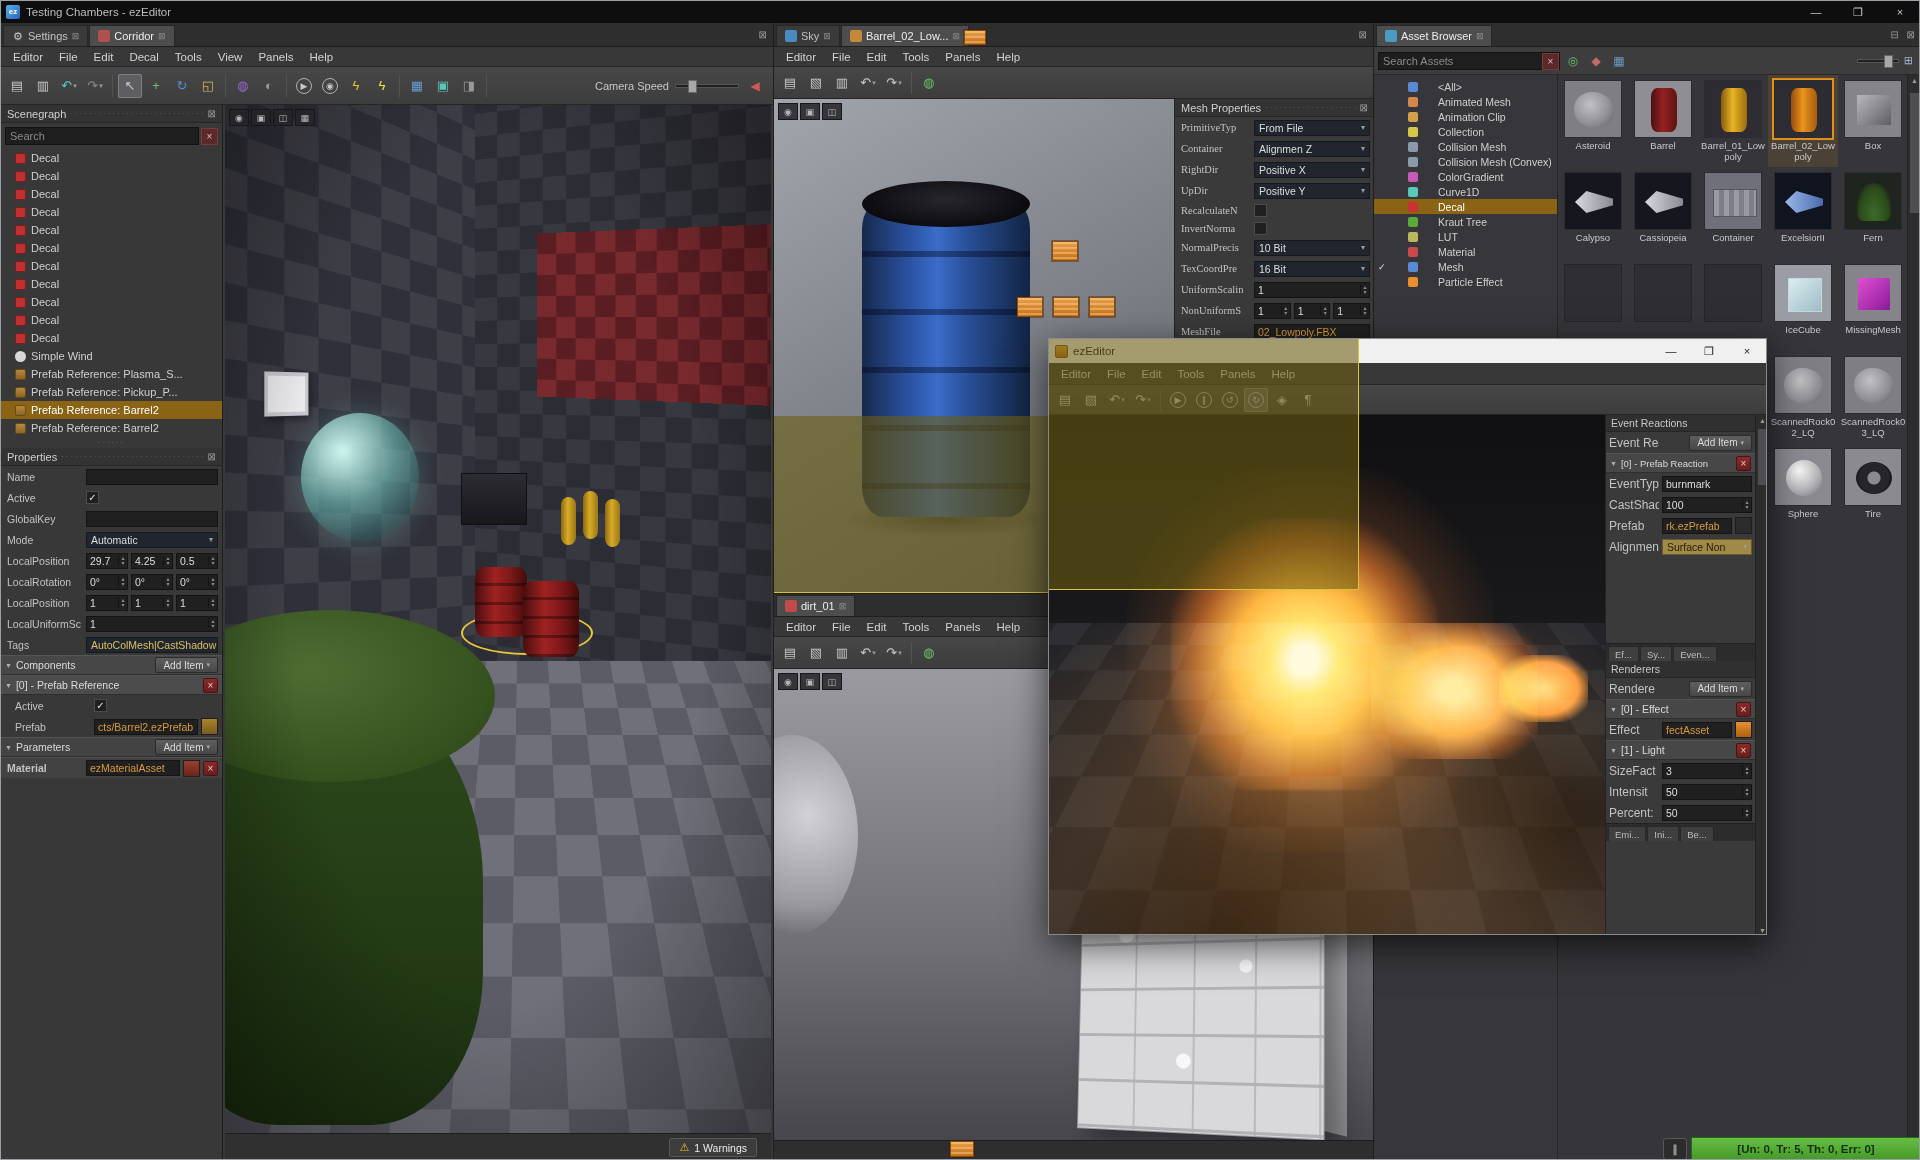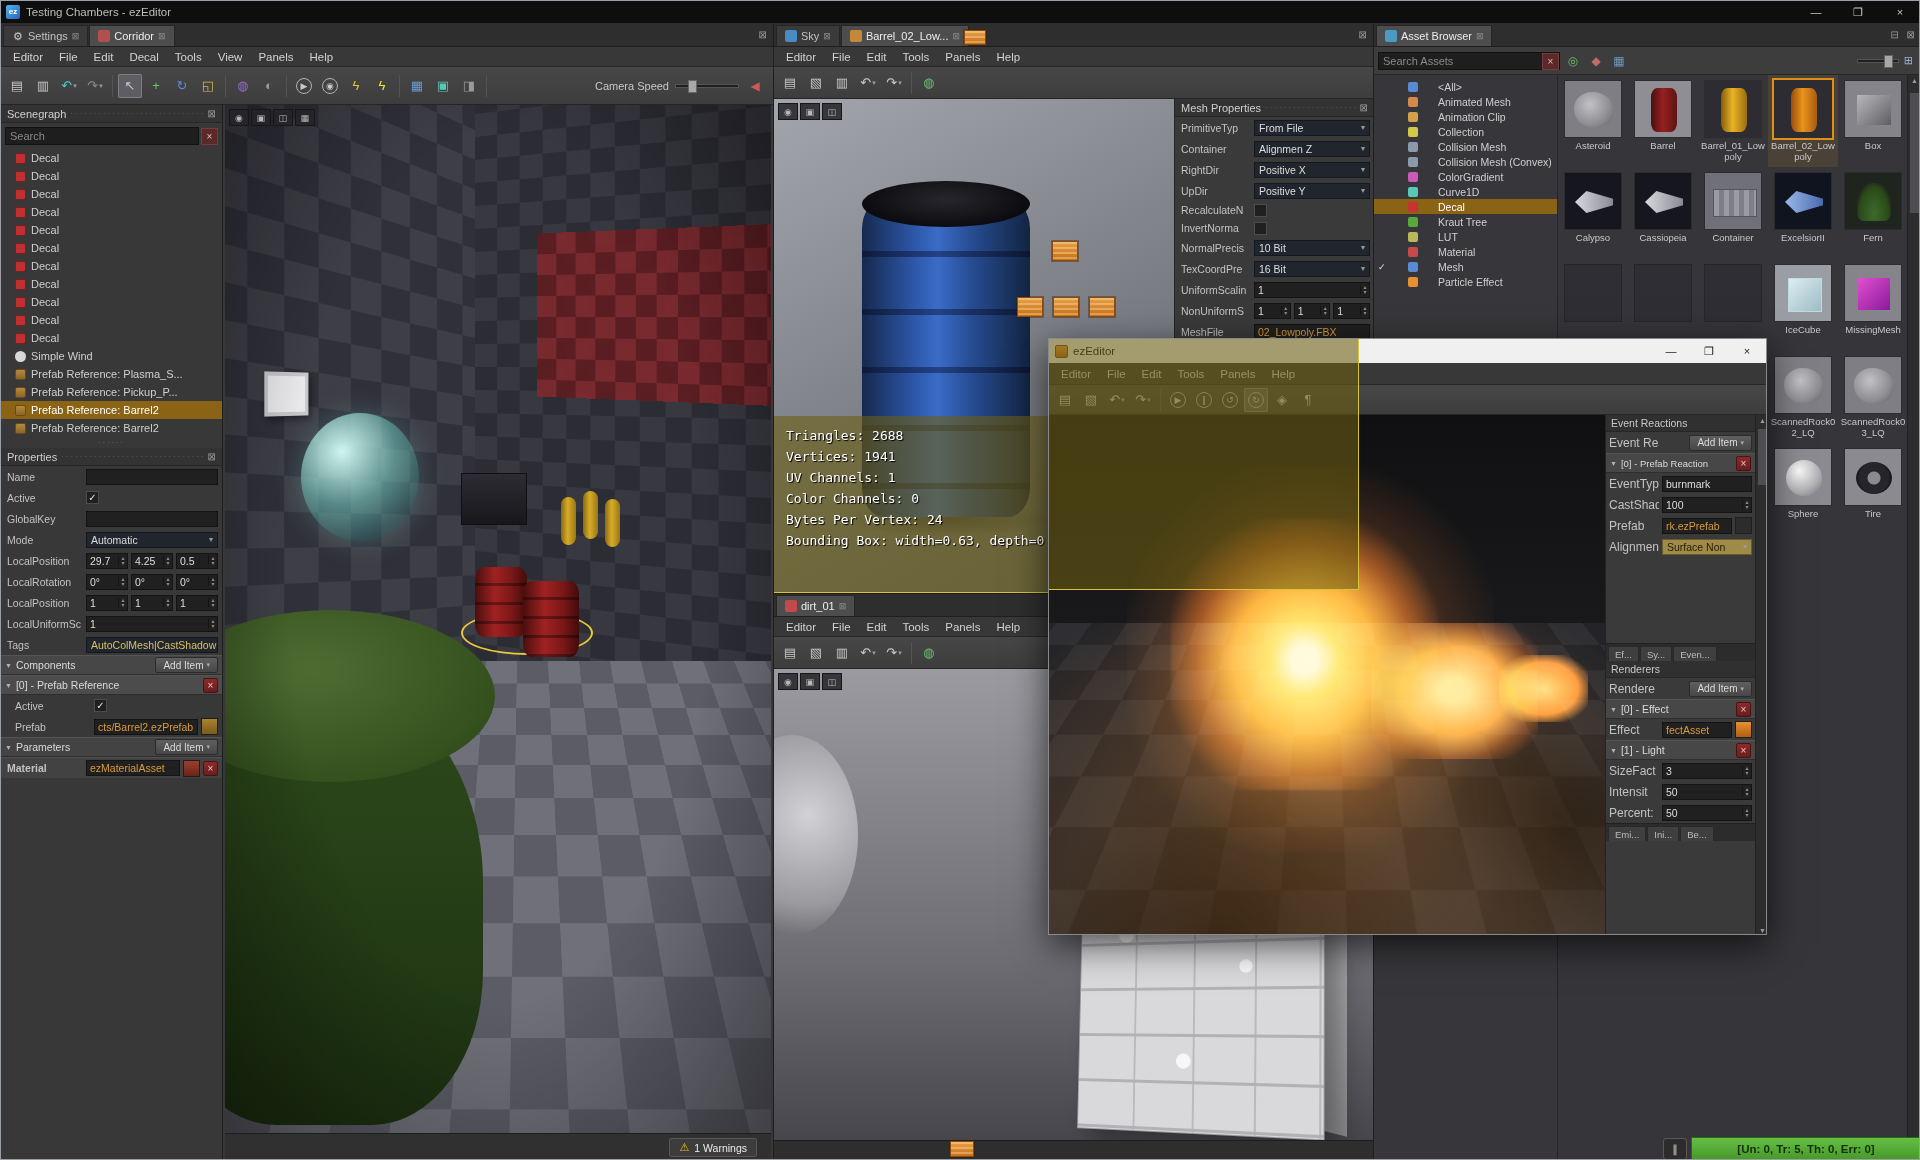"PrimitiveTyp" .mesh-props .plbl { font-family: none -> Liberation Serif, serif }
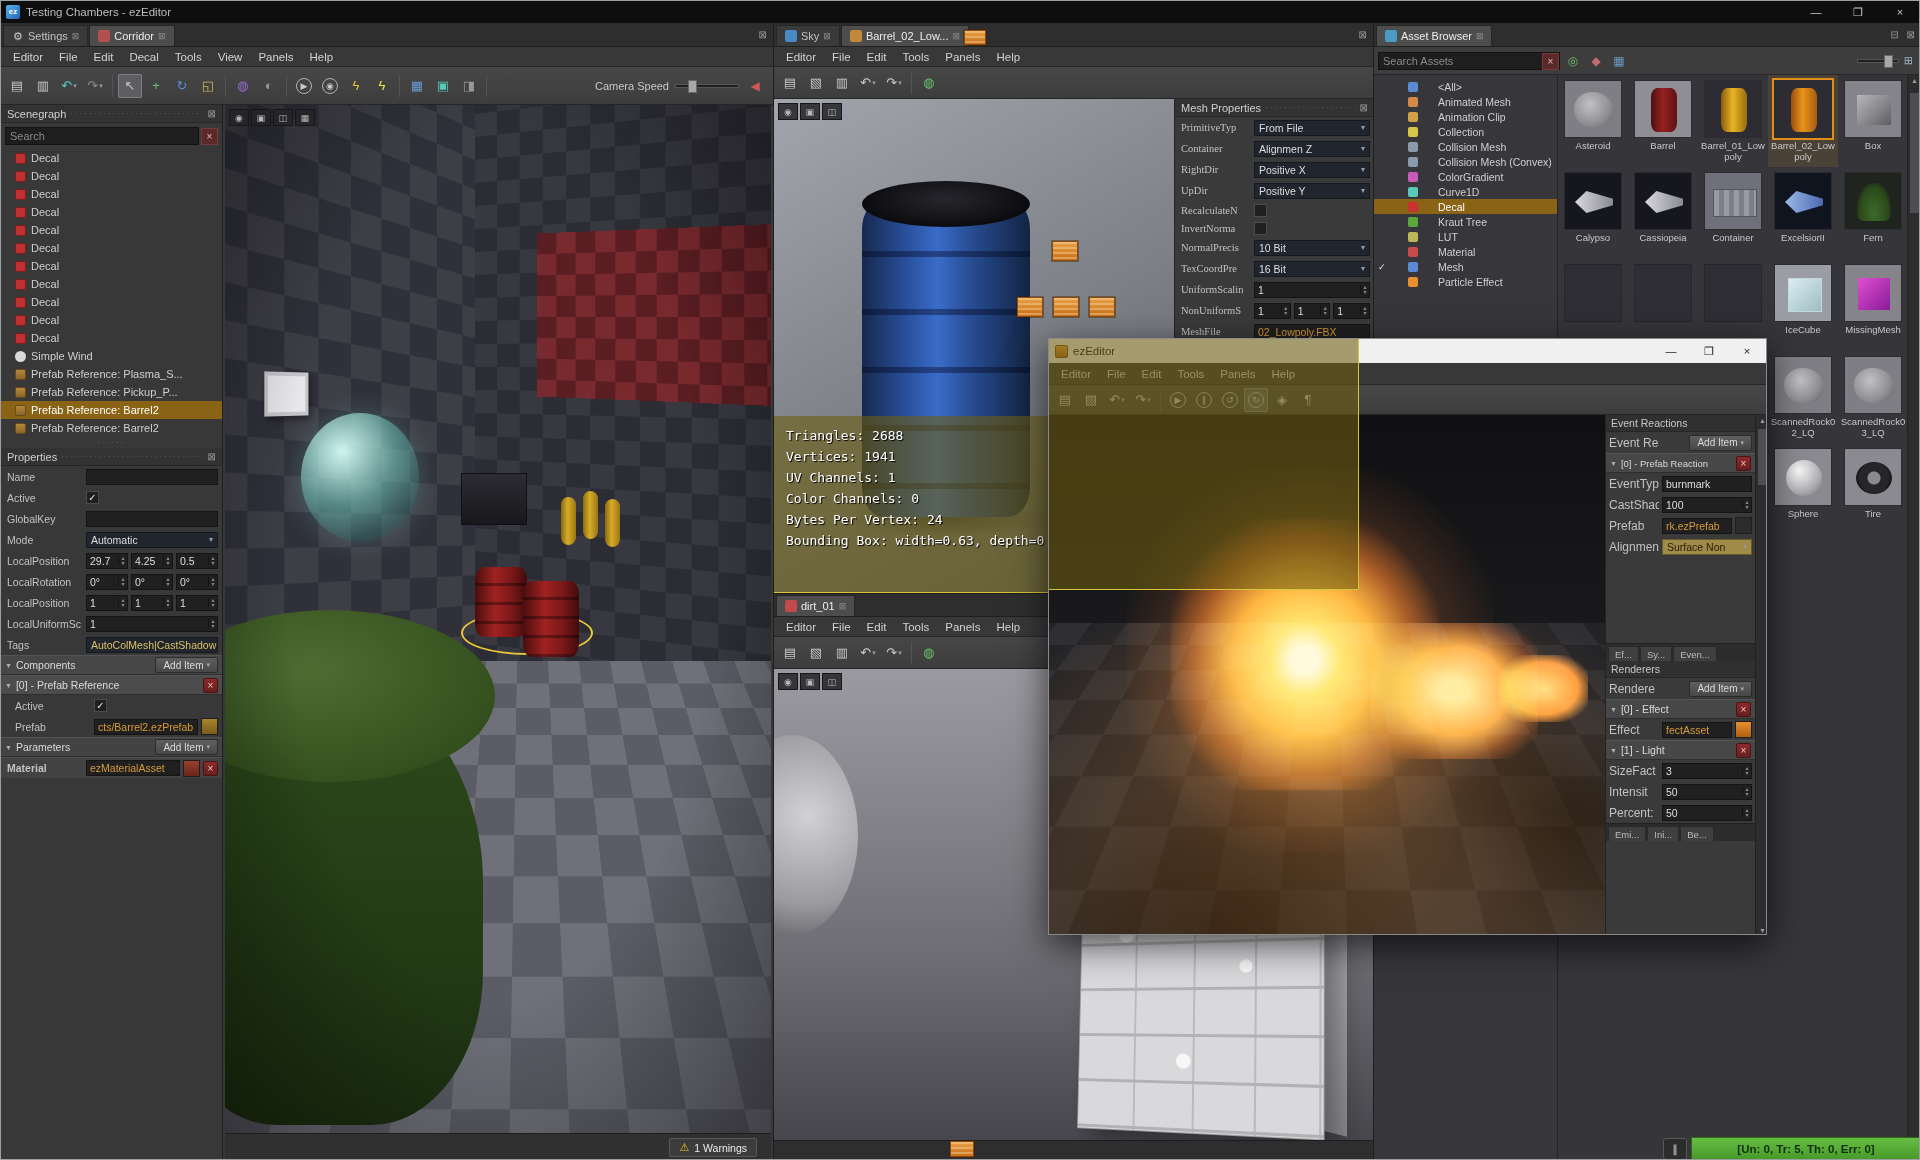"Triangles: 2688" div.mesh-stats { html: <div> <div>Triangles: 2688</div> <div>Vertices: 1941</div> <div>UV Channels: 1</div> <div>Color Channels: 0</div> <div>Bytes Per Vertex: 24</div> <div>Bounding Box: width=0.63, depth=0</div> </div> -> none }
